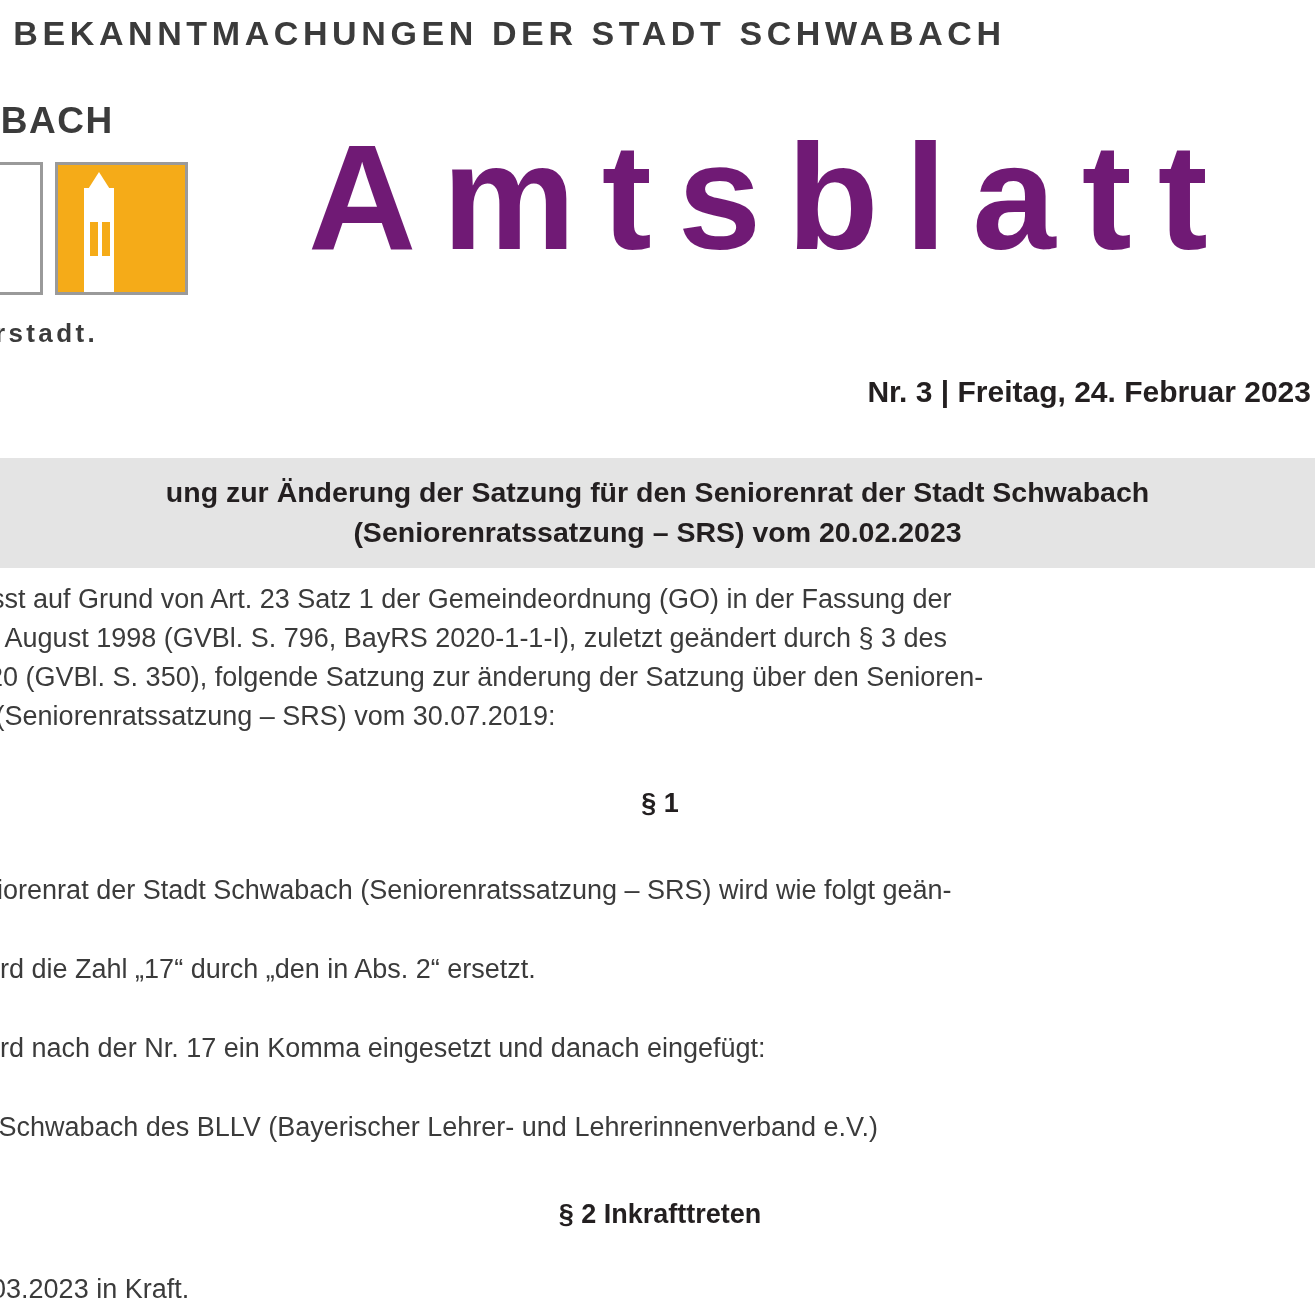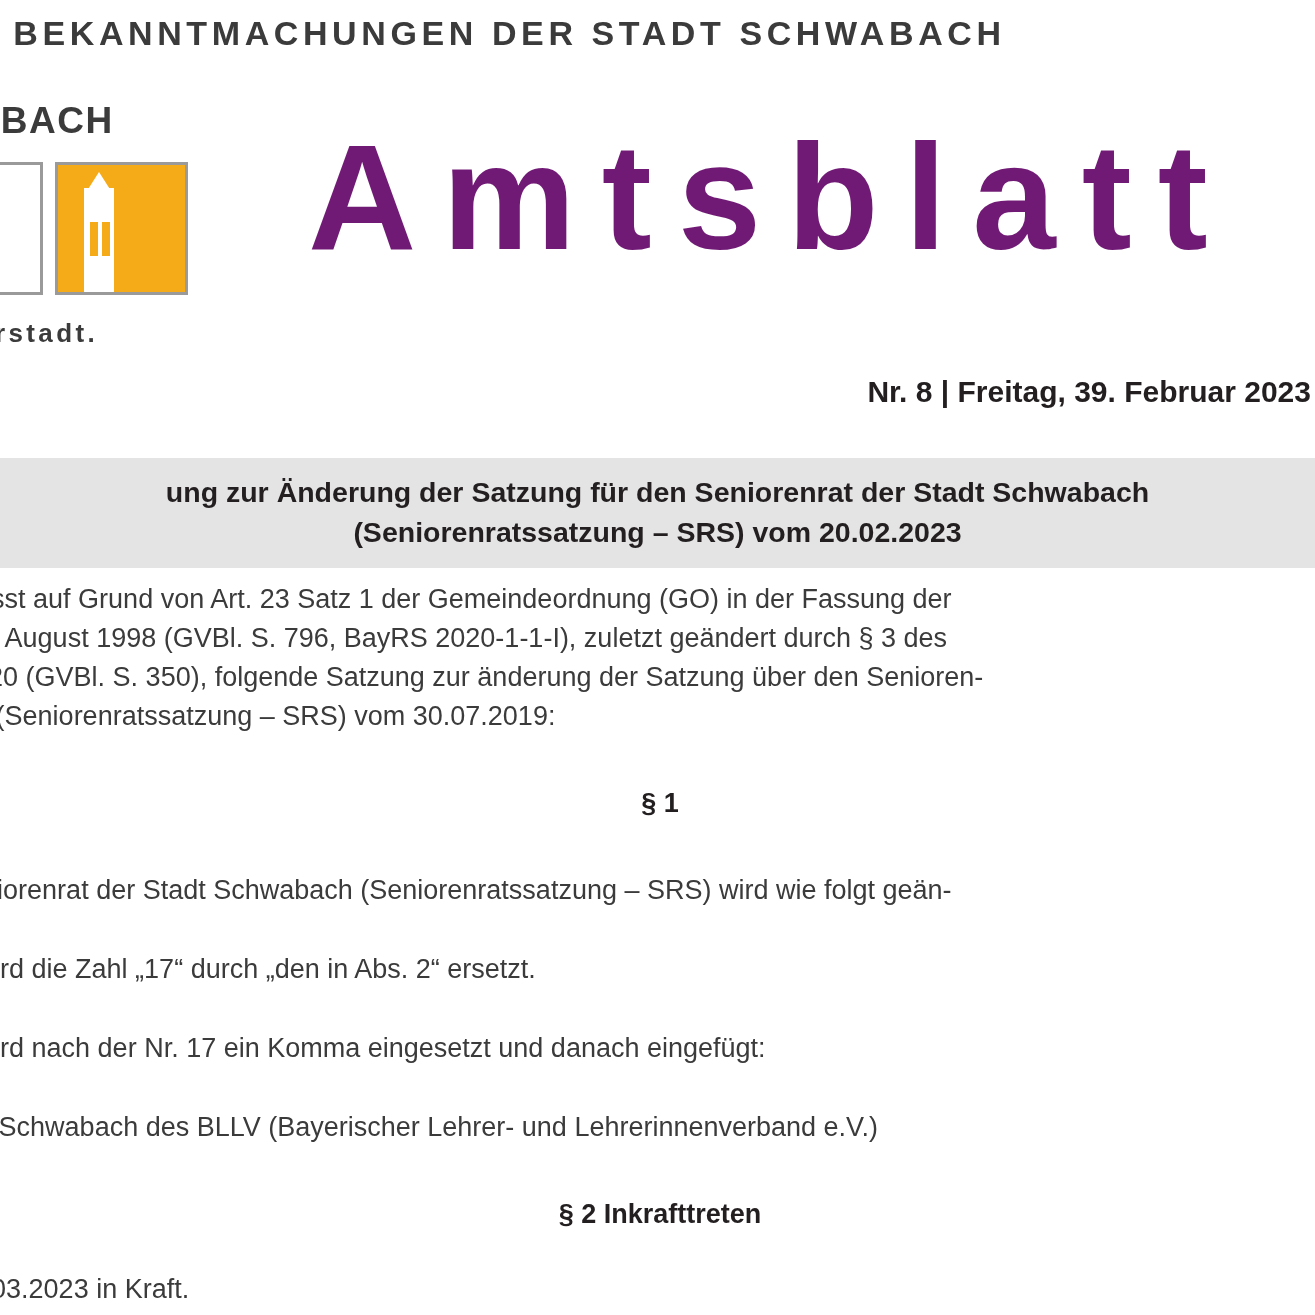"Nr. 8 | Freitag, 39." div.issue-line { text: 8 | Freitag, 39 -> 3 | Freitag, 24 }
